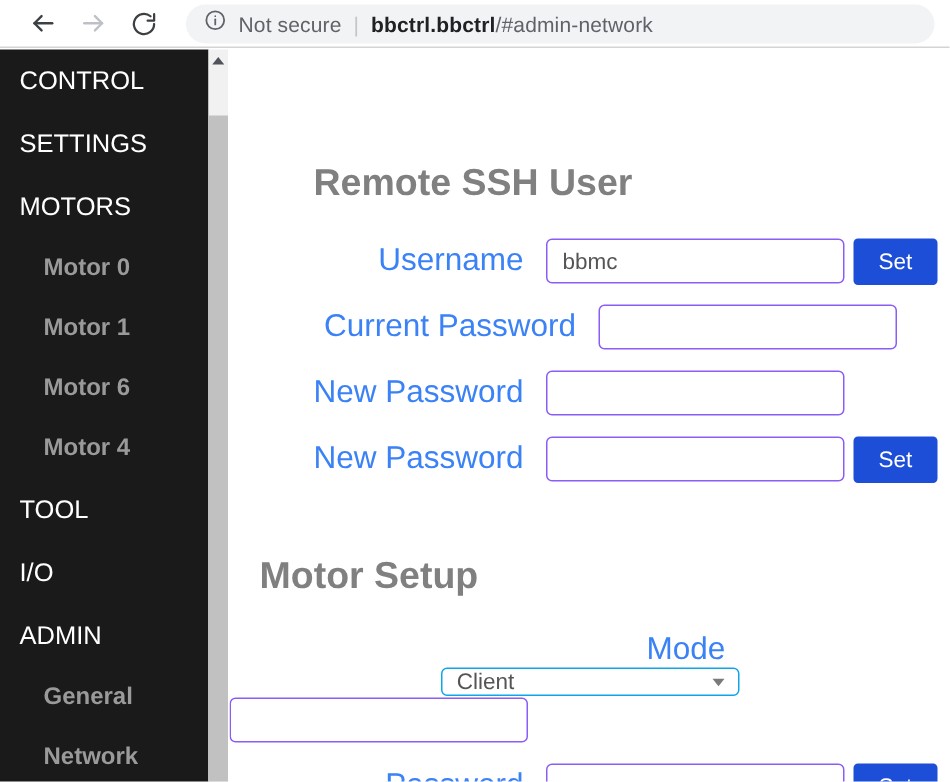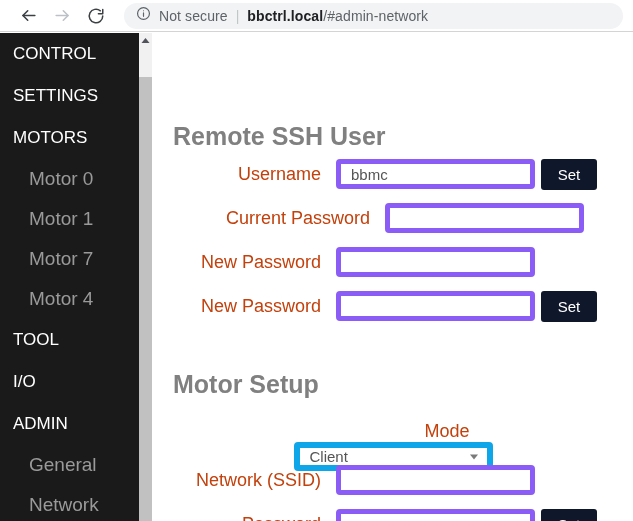"bbctrl.local" span.omni-text { text: bbctrl.local -> bbctrl.bbctrl }
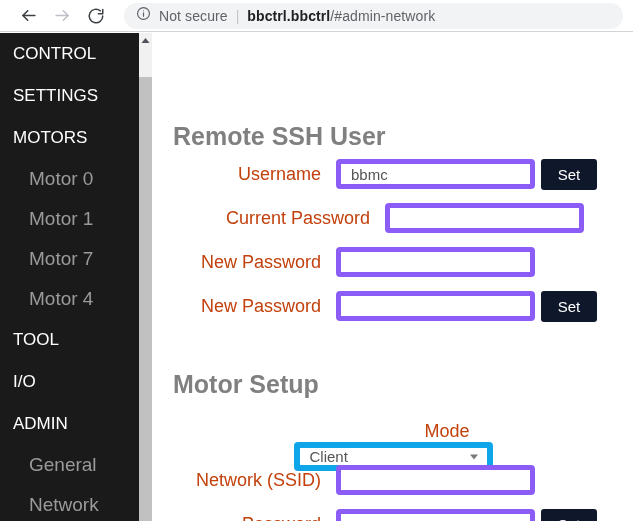"Remote SSH User" #ssh-title { margin-left: none -> 36px; top: 89px -> 75px }
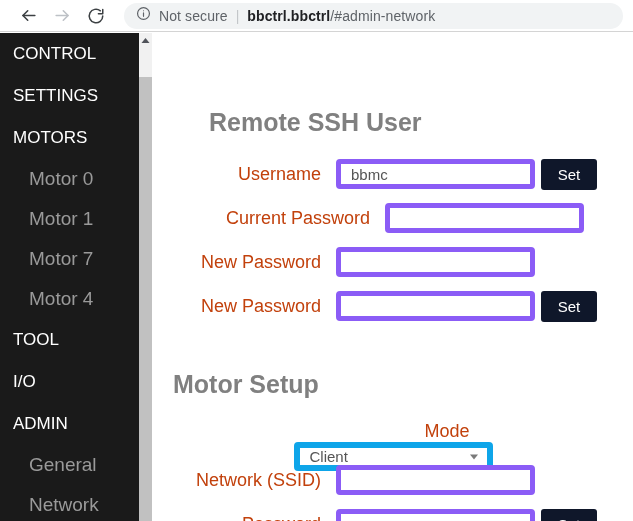"Motor 0" .nav-item.sub { font-size: 19px -> 16px; font-weight: none -> bold }
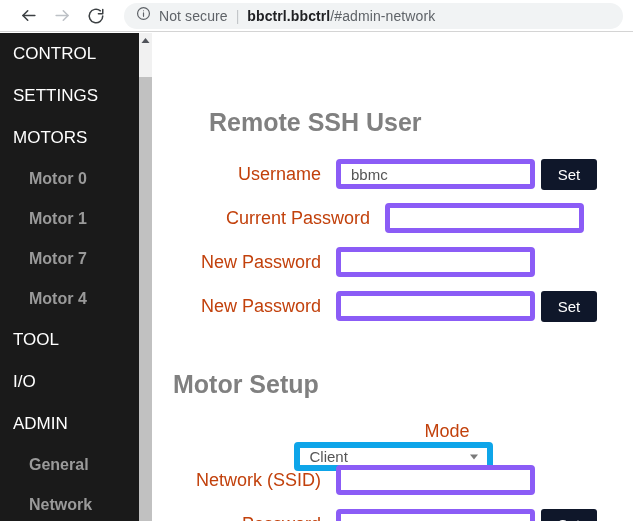"Username" .form-label { color: #c2410c -> #3b82f6; font-size: 18px -> 21px; margin-left: none -> 28px }
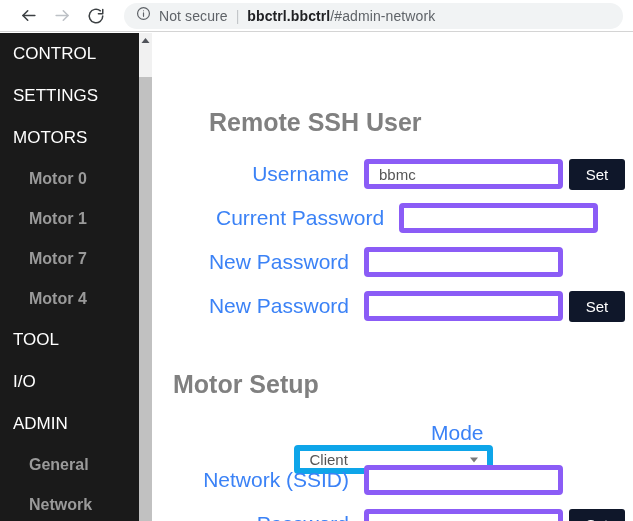"bbmc" .form-input { border: 5px solid #8b5cf6 -> 1px solid #8b5cf6 }
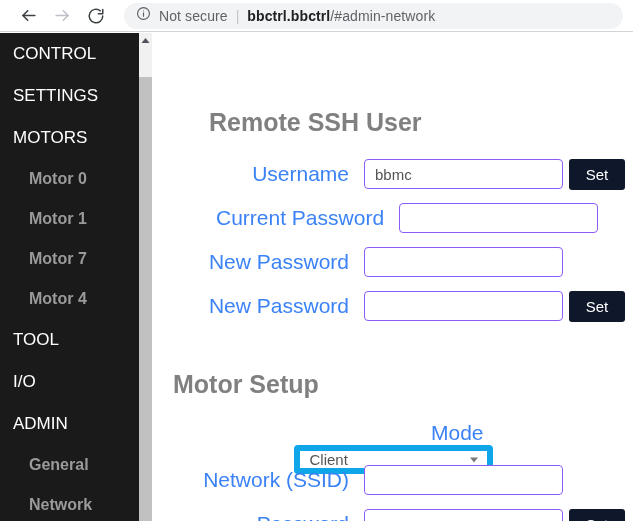"Set" .set-btn { background: #0f172a -> #1d4ed8 }
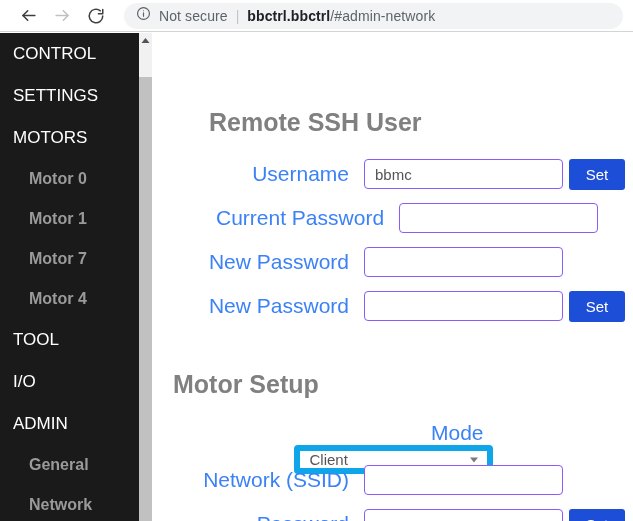"Motor 7" div.nav-item { text: 7 -> 6 }
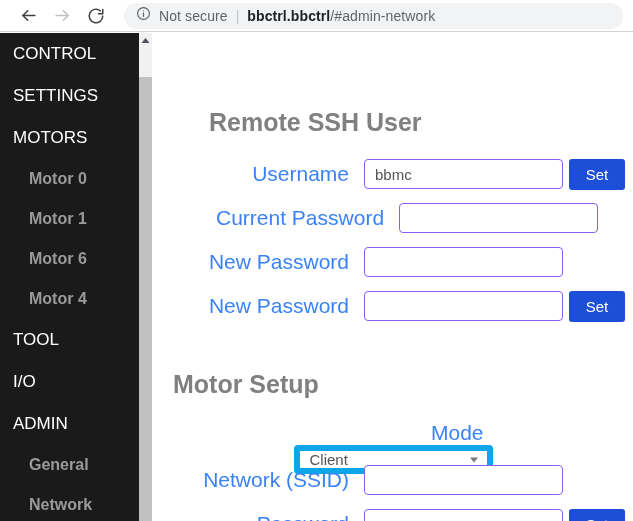"Client" .form-select { border: 6px solid #0ea5e9 -> 1px solid #0ea5e9 }
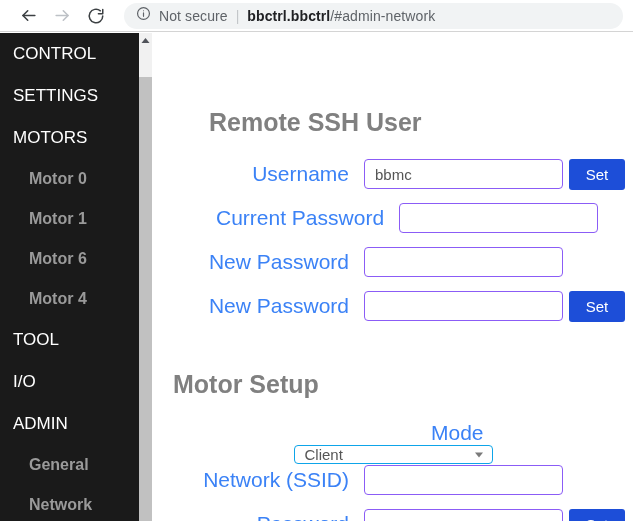"Network (SSID)" div.form-label { html: <div>Network (SSID)</div> -> none }
